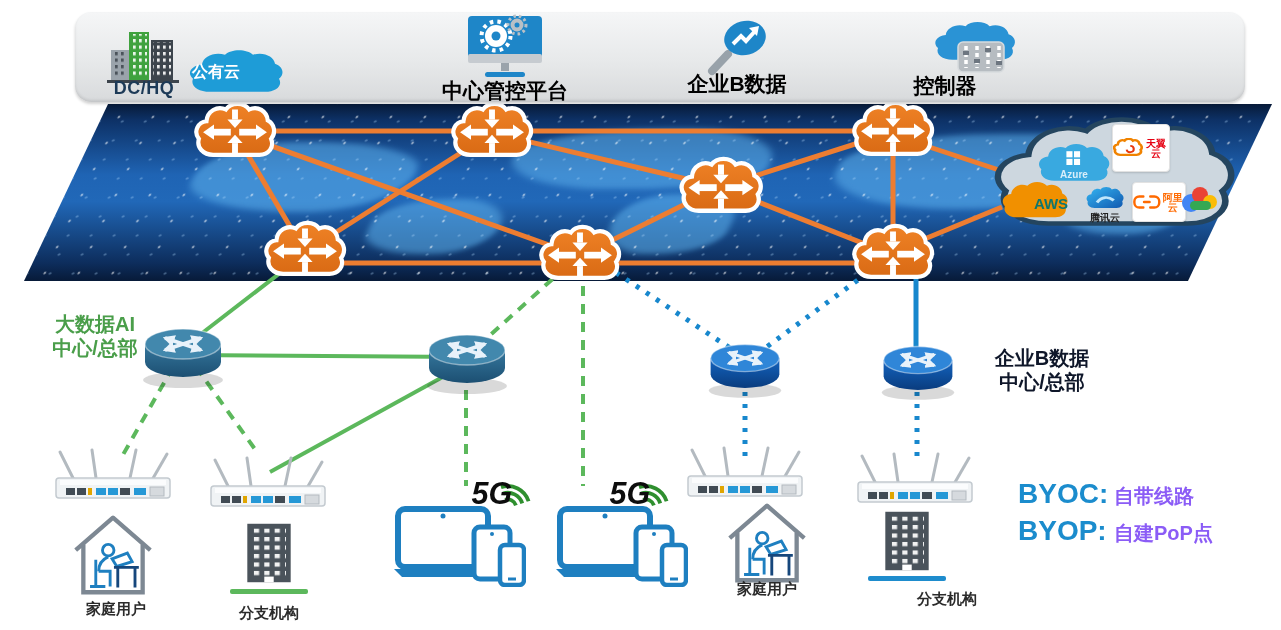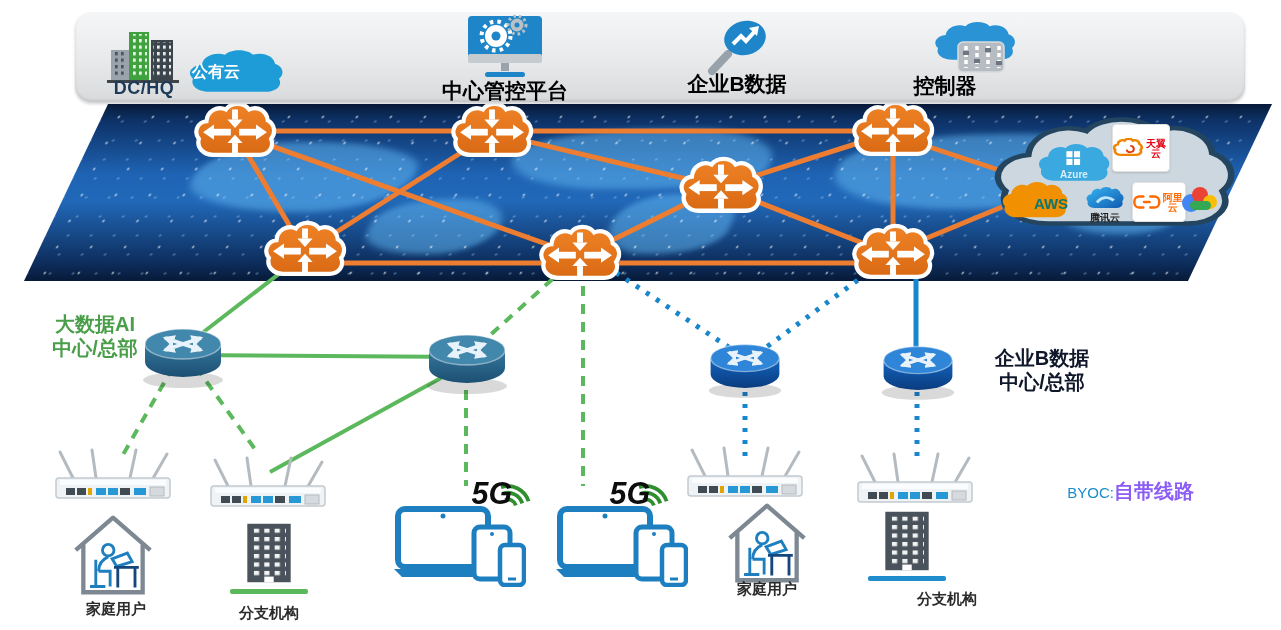"BYOC:" .byo-term { font-size: 15px -> 28px; font-weight: normal -> bold; text-align: right -> none }
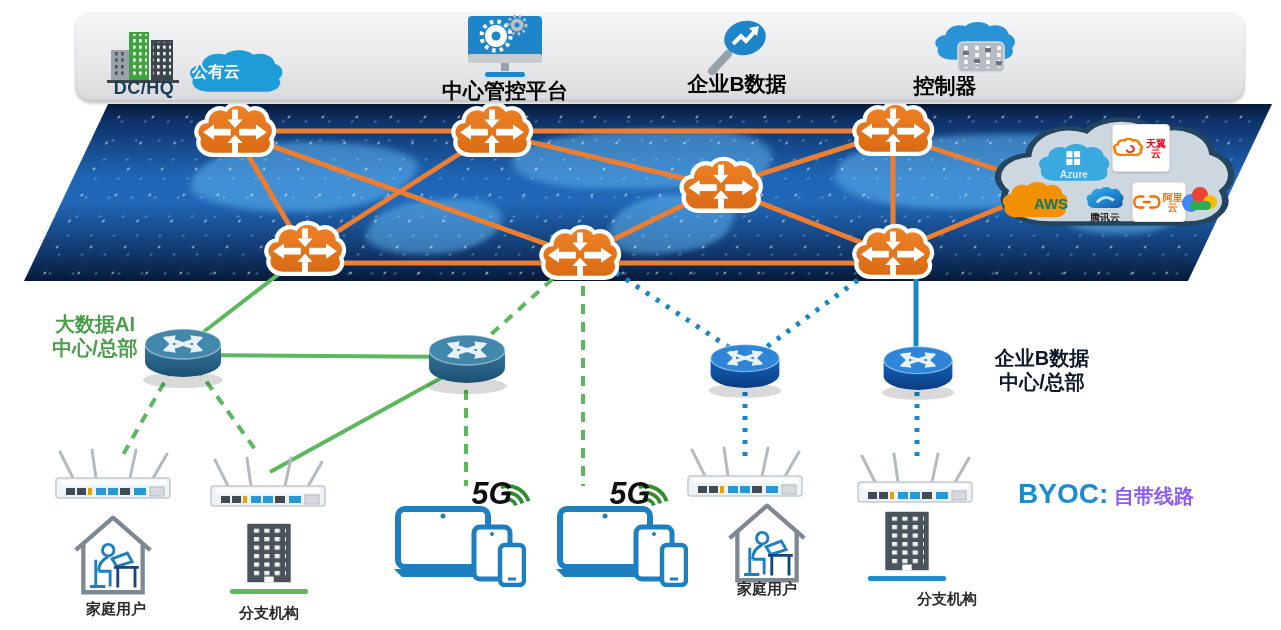"BYOP: 自建PoP点" div.byo-row { html: none -> <div> <span>BYOP:</span><span>自建PoP点</span> </div> }
